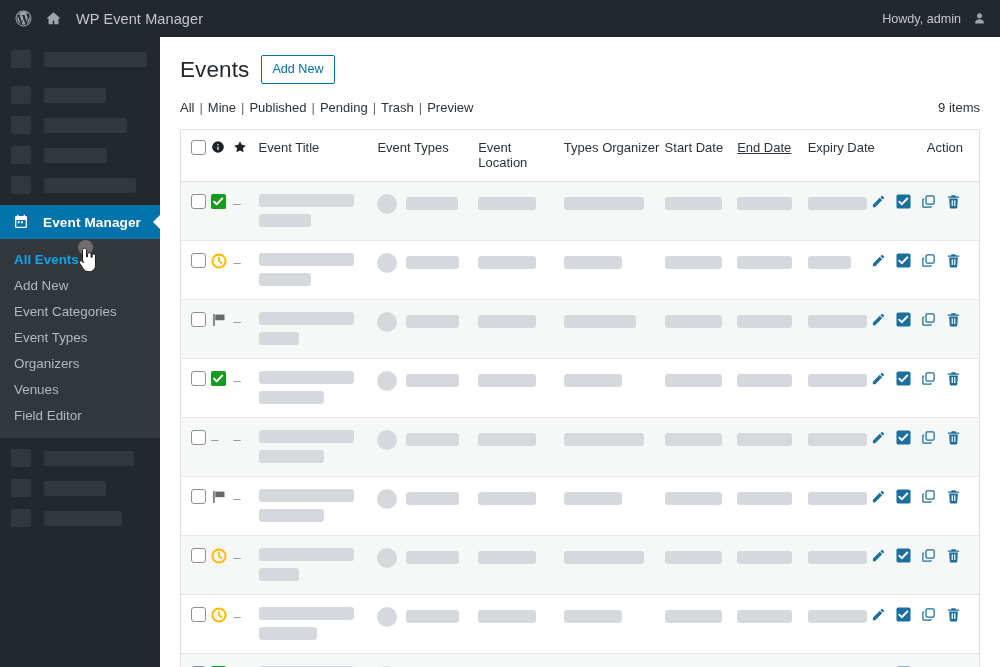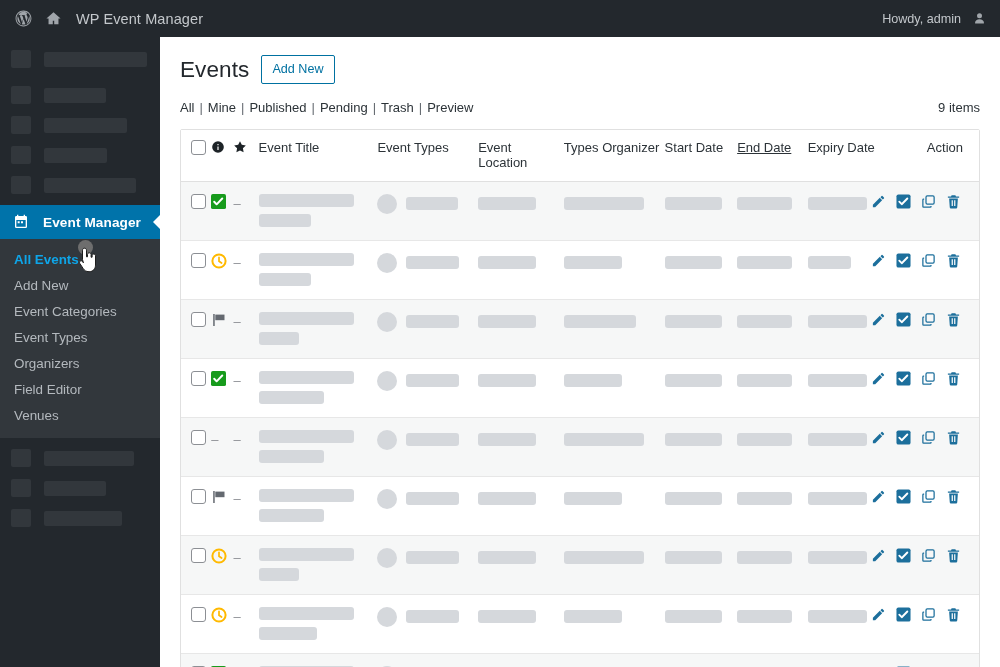"Field Editor" div.submenu-item { order: before "Venues" -> after "Venues" }
